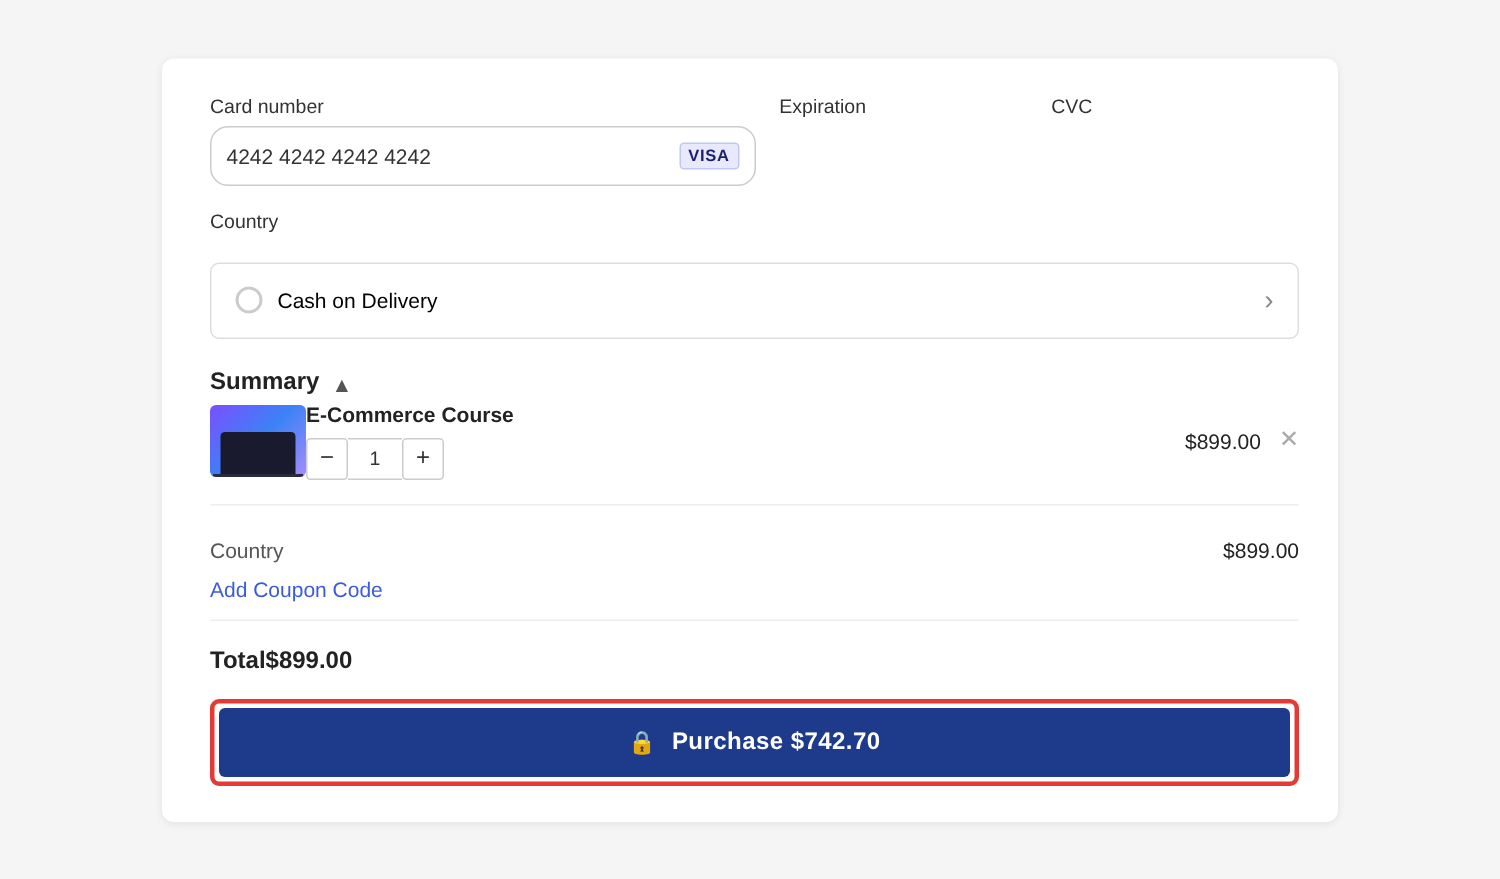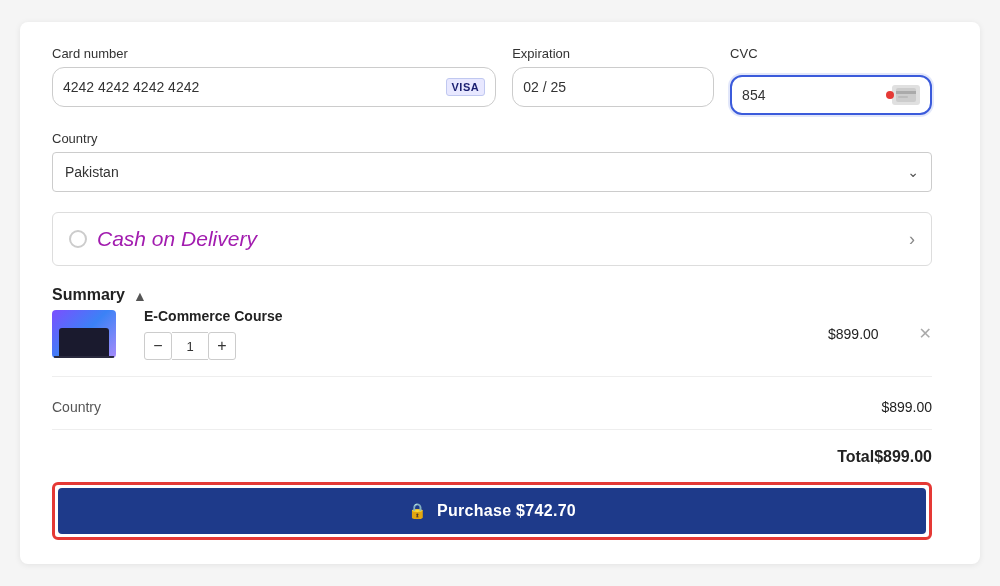"Card number" .checkout-container { padding: 24px 48px 24px 32px -> 24px 26px 24px 32px; width: 960px -> 784px }
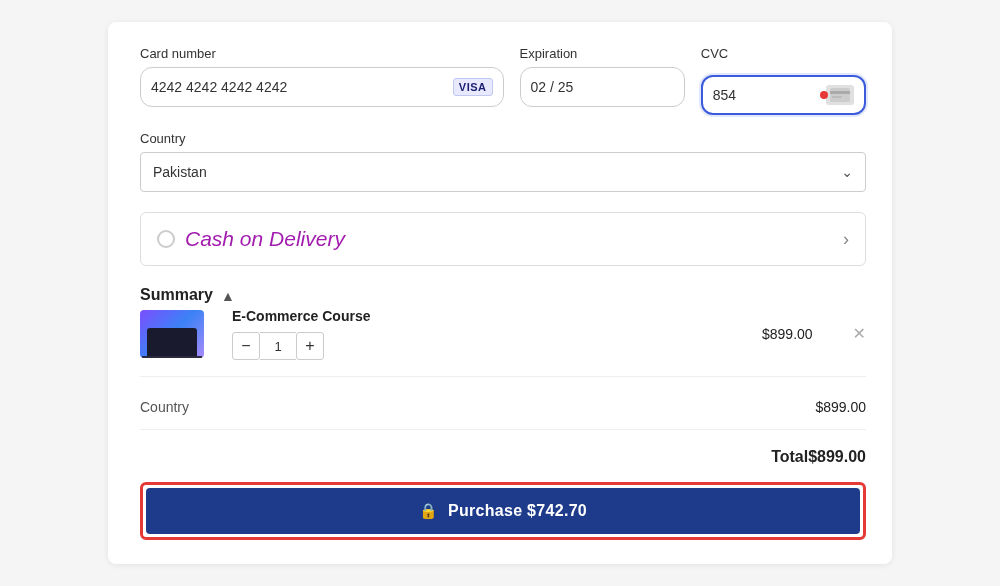"02 / 25" div.input-wrapper { html: <div> <input> </div> -> none }
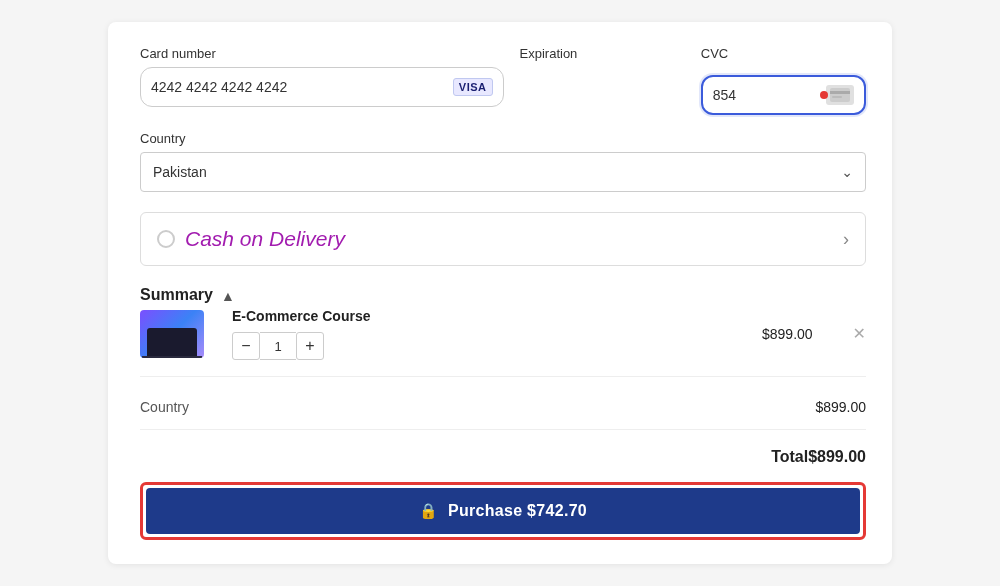"854" div.input-wrapper { html: <div> <input> <span></span> <span> <svg> <rect></rect> <rect></rect> <rect></rect> </svg> </span> </div> -> none }
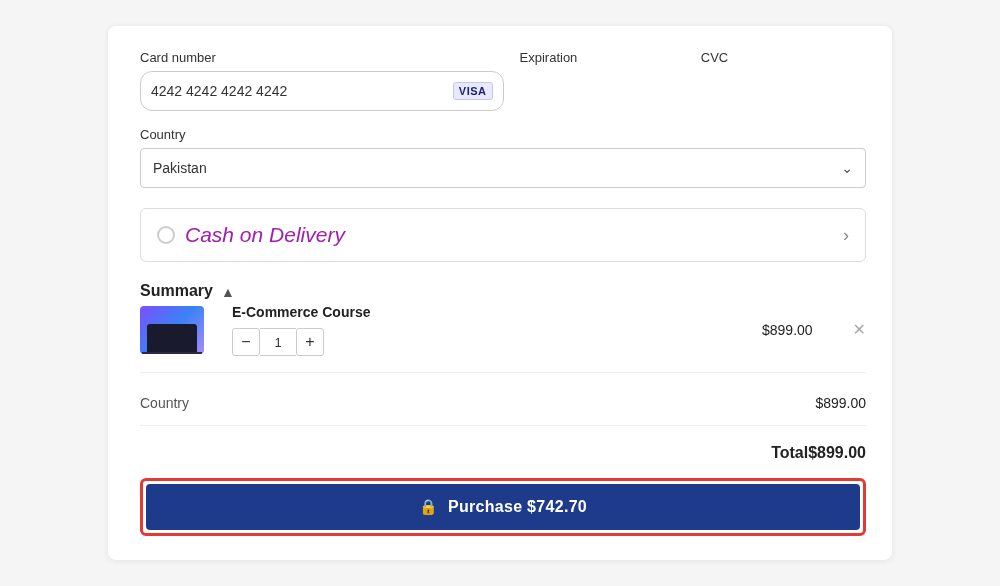"Pakistan" div.select-wrapper { html: <div> <select> <option>Pakistan</option> <option>United States</option> <option>United Kingdom</option> <option>India</option> </select> <span>⌄</span> </div> -> none }
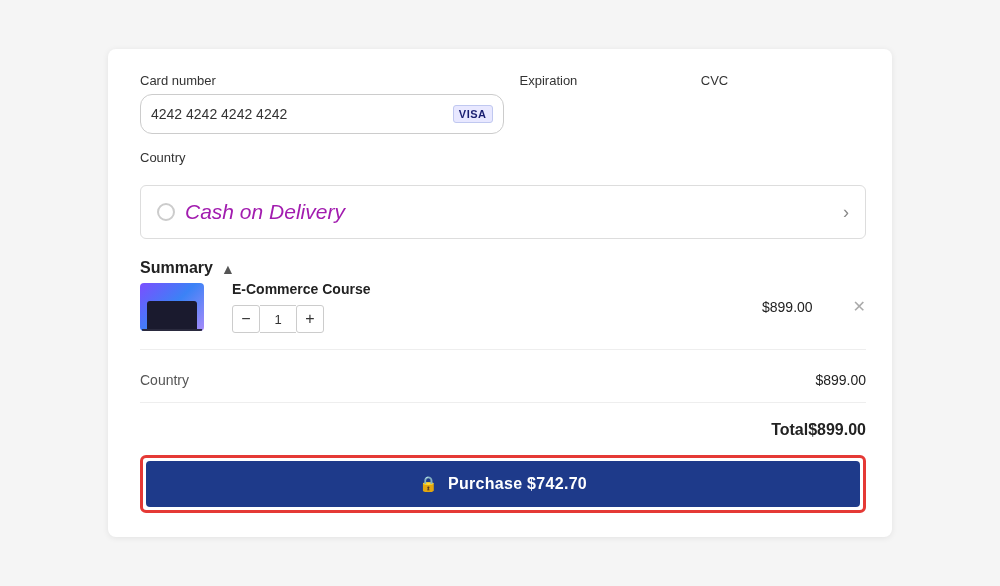"Cash on Delivery" .payment-option-label { color: #a21caf -> #000000; font-size: 21px -> 14px; font-style: italic -> none }
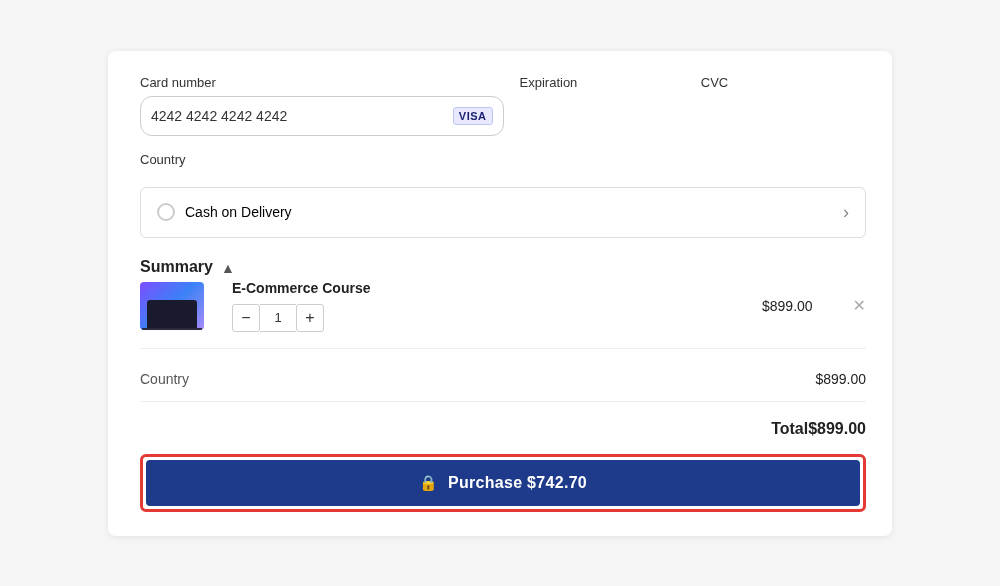"E-Commerce Course" .cart-item { gap: 28px -> 0 }
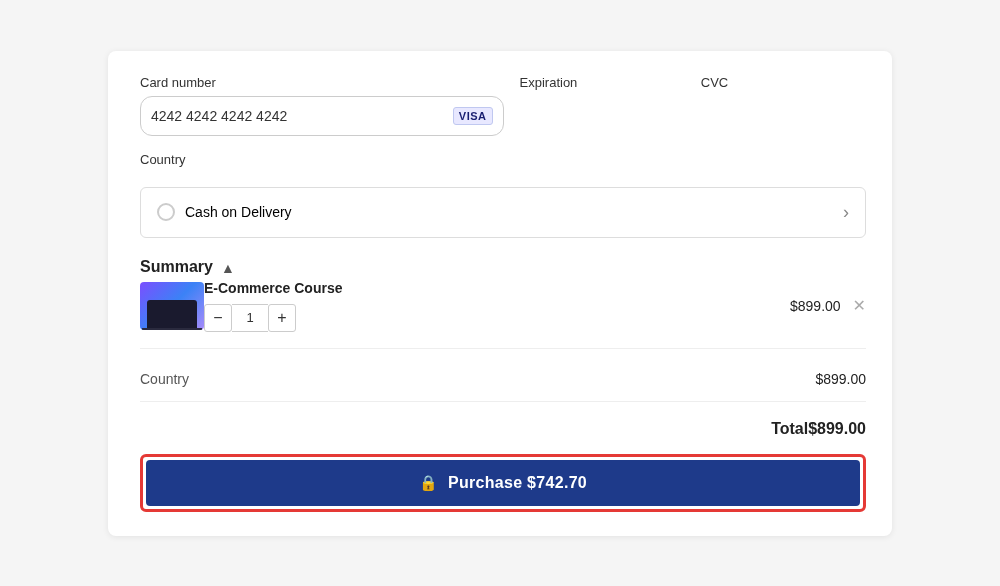"Add Coupon Code" div { html: none -> <div> <span>Add Coupon Code</span> </div> }
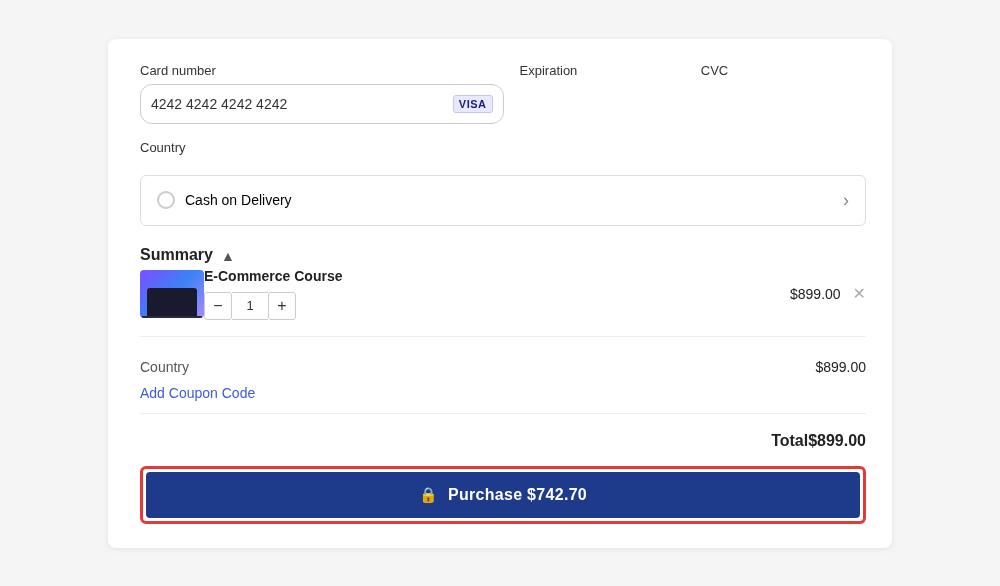"Total" .total-row { justify-content: flex-end -> flex-start }
